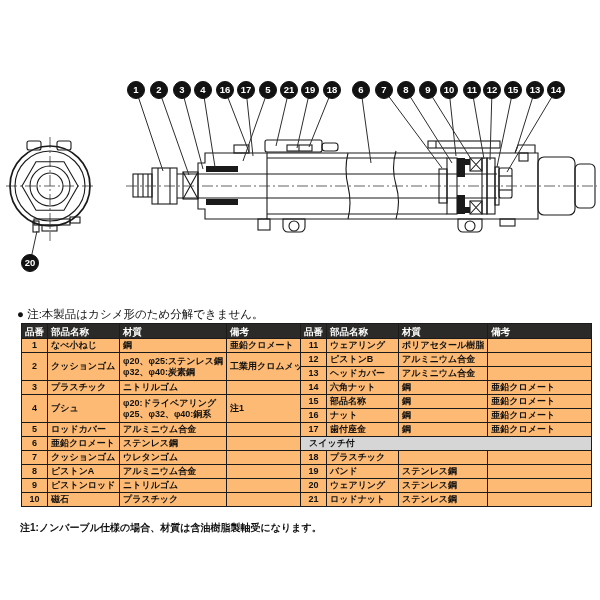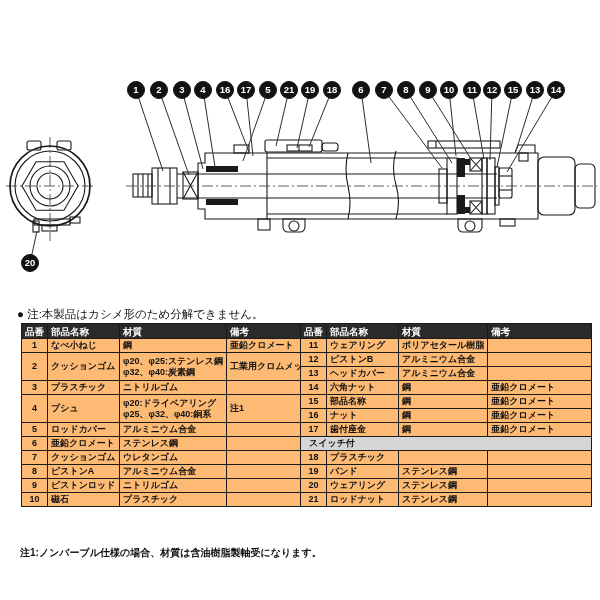"注1:ノンバーブル仕様の場合、材質は含油樹脂製軸受になります。" .note-bottom { margin-top: 25px -> none }
